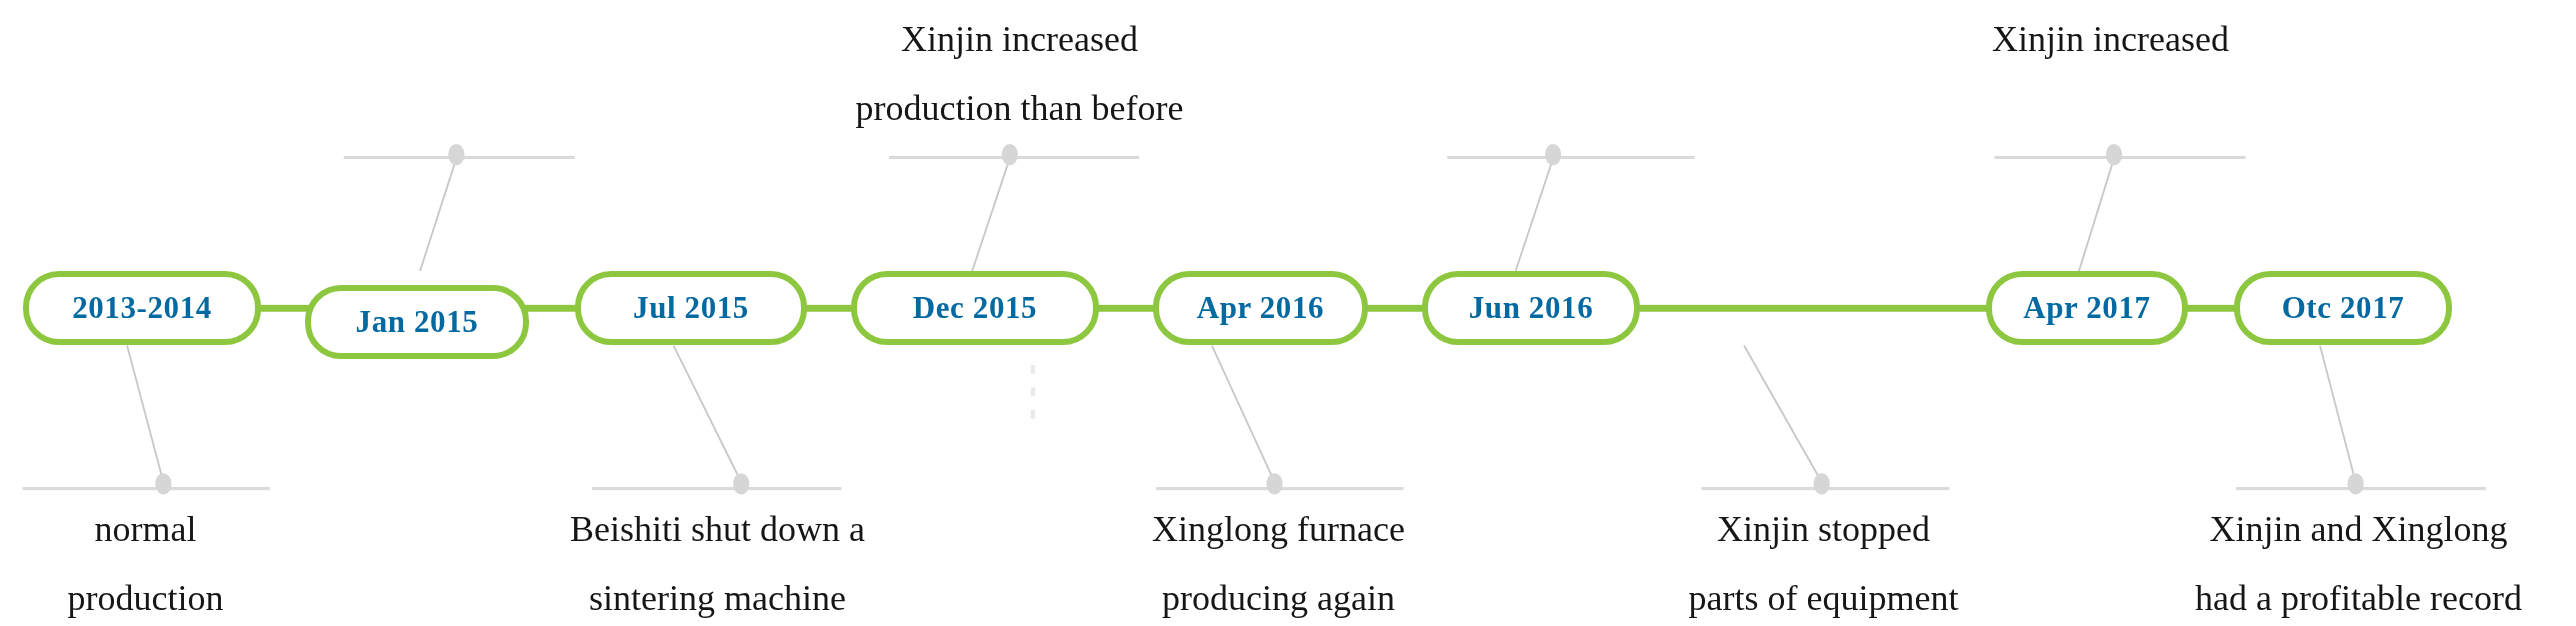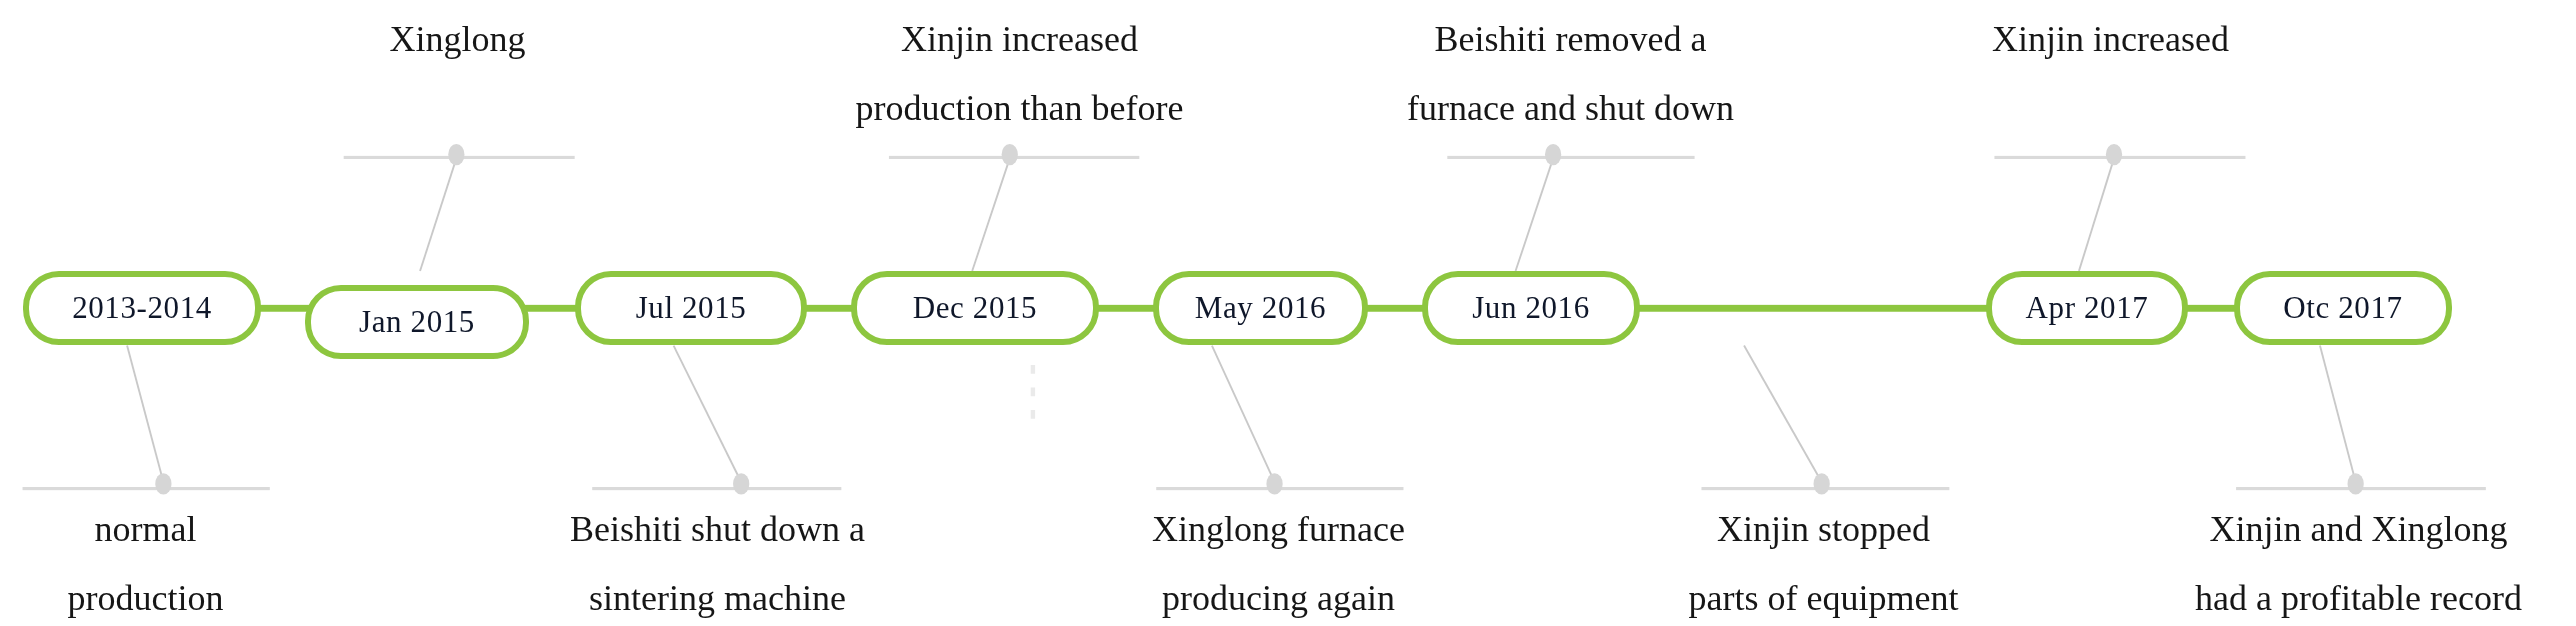"Xinglong" span.line { html: <span>Xinglong</span> -> none }
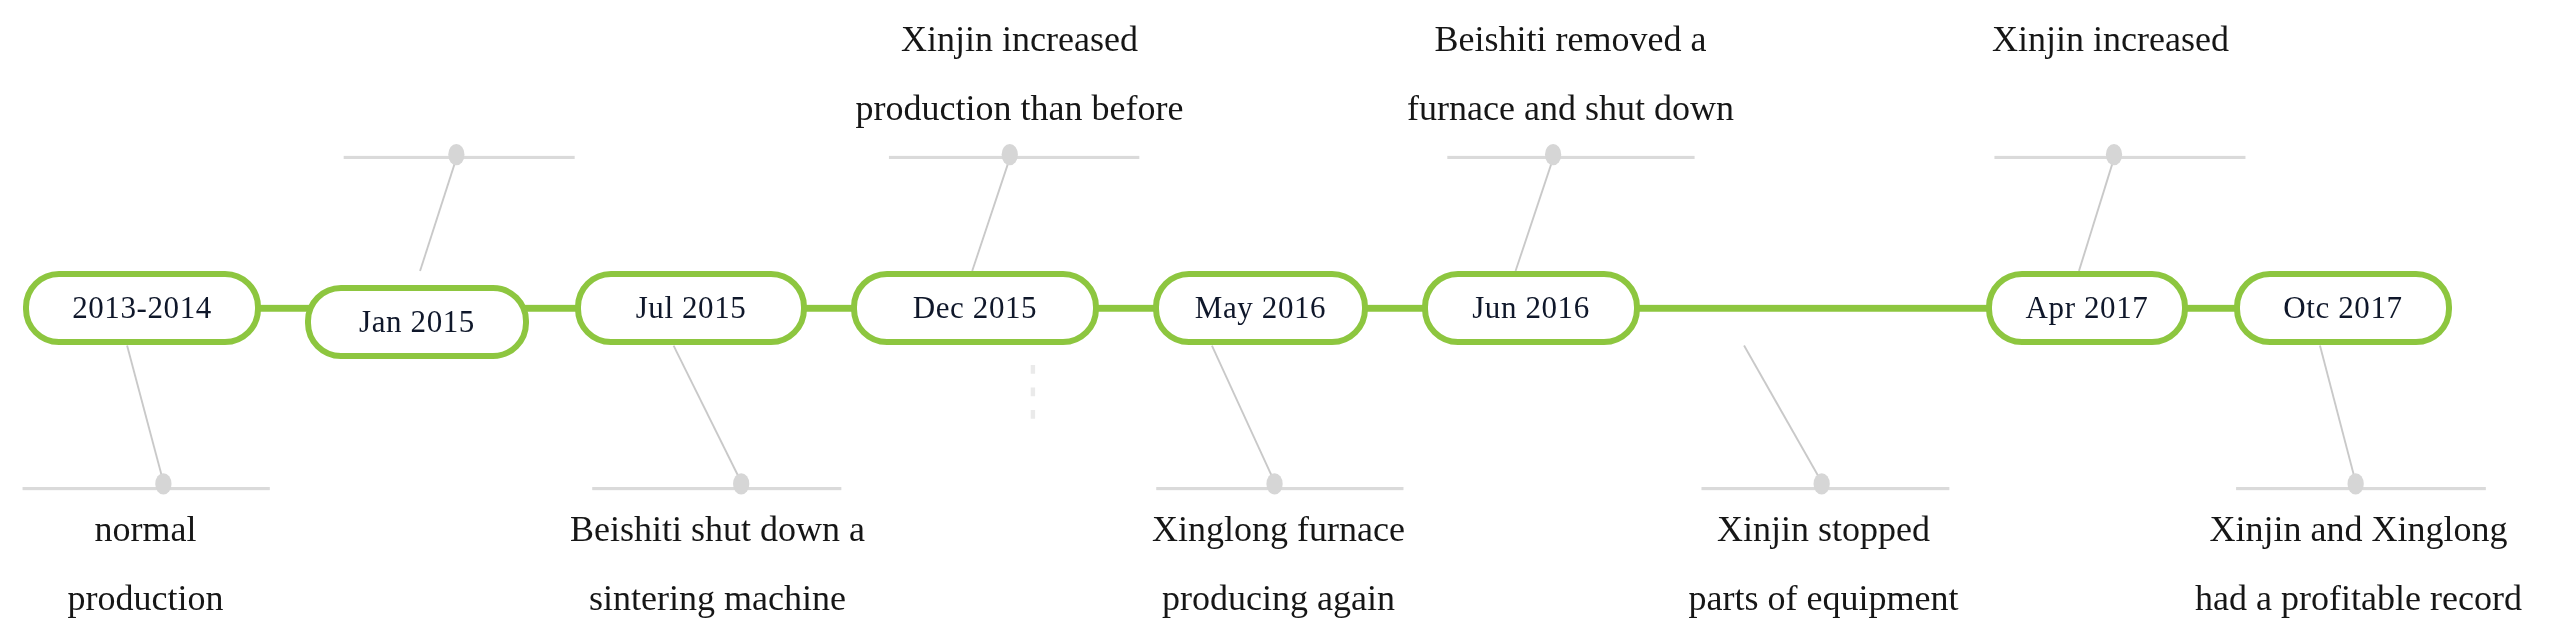"Beishiti removed a" div.cap { html: <div> <span>Beishiti removed a</span> <span>furnace and shut down</span> </div> -> none }
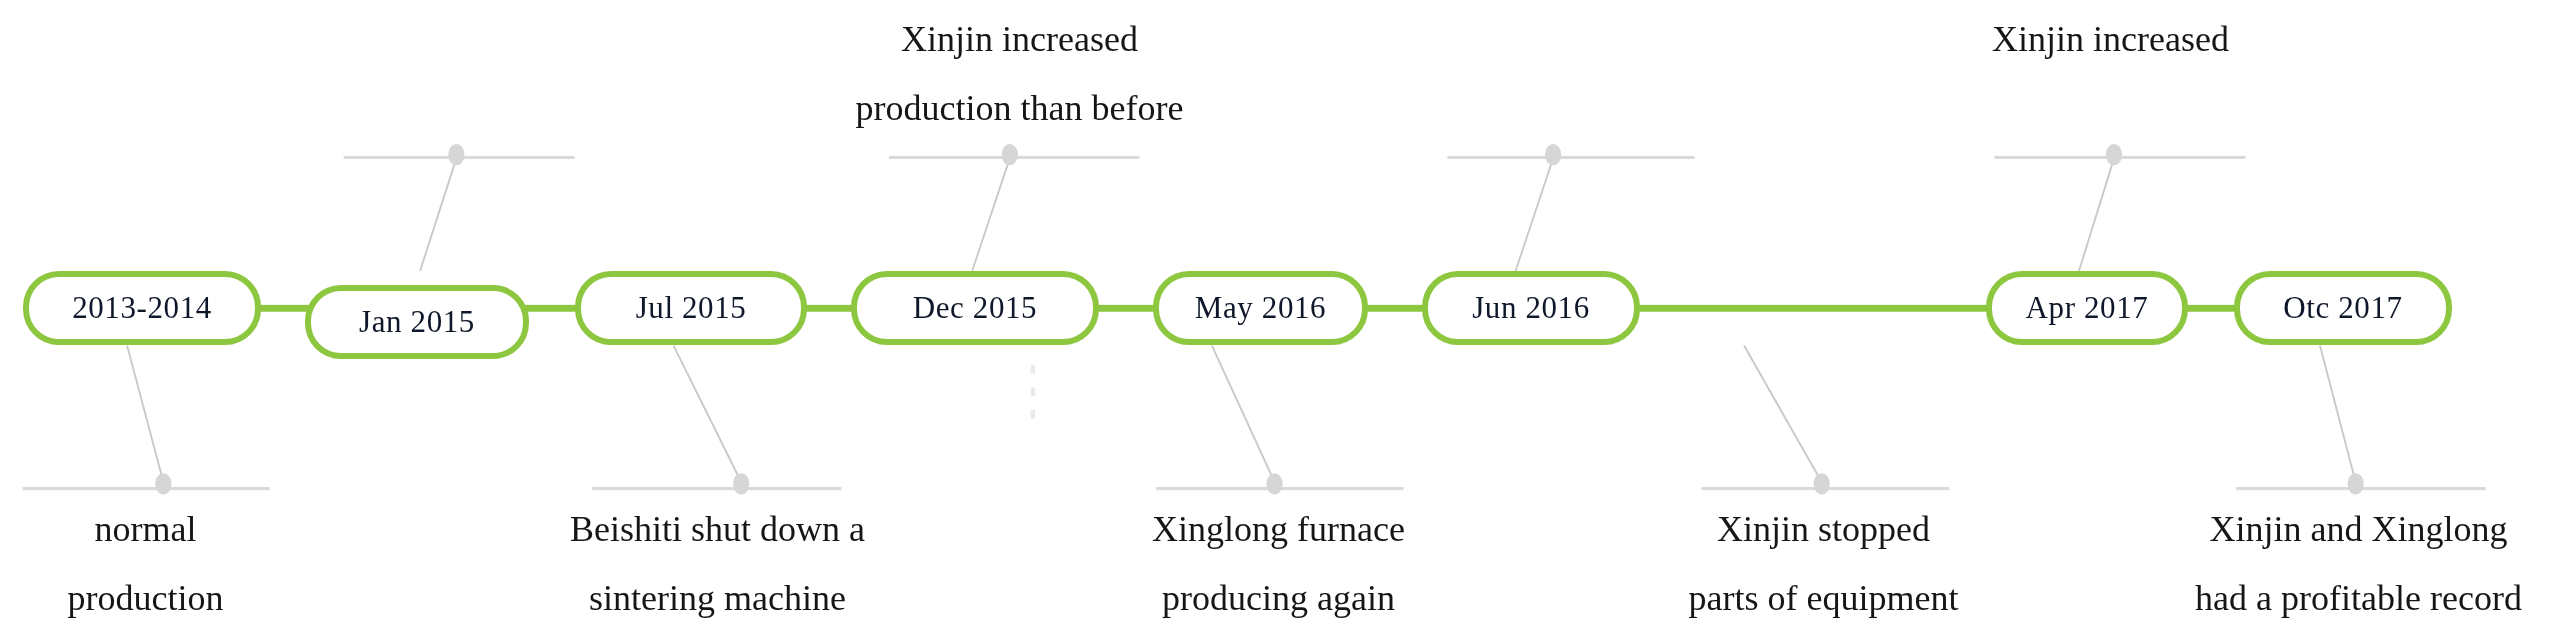"2013-2014" .node { color: #0f172a -> #0369a1; font-weight: normal -> bold }
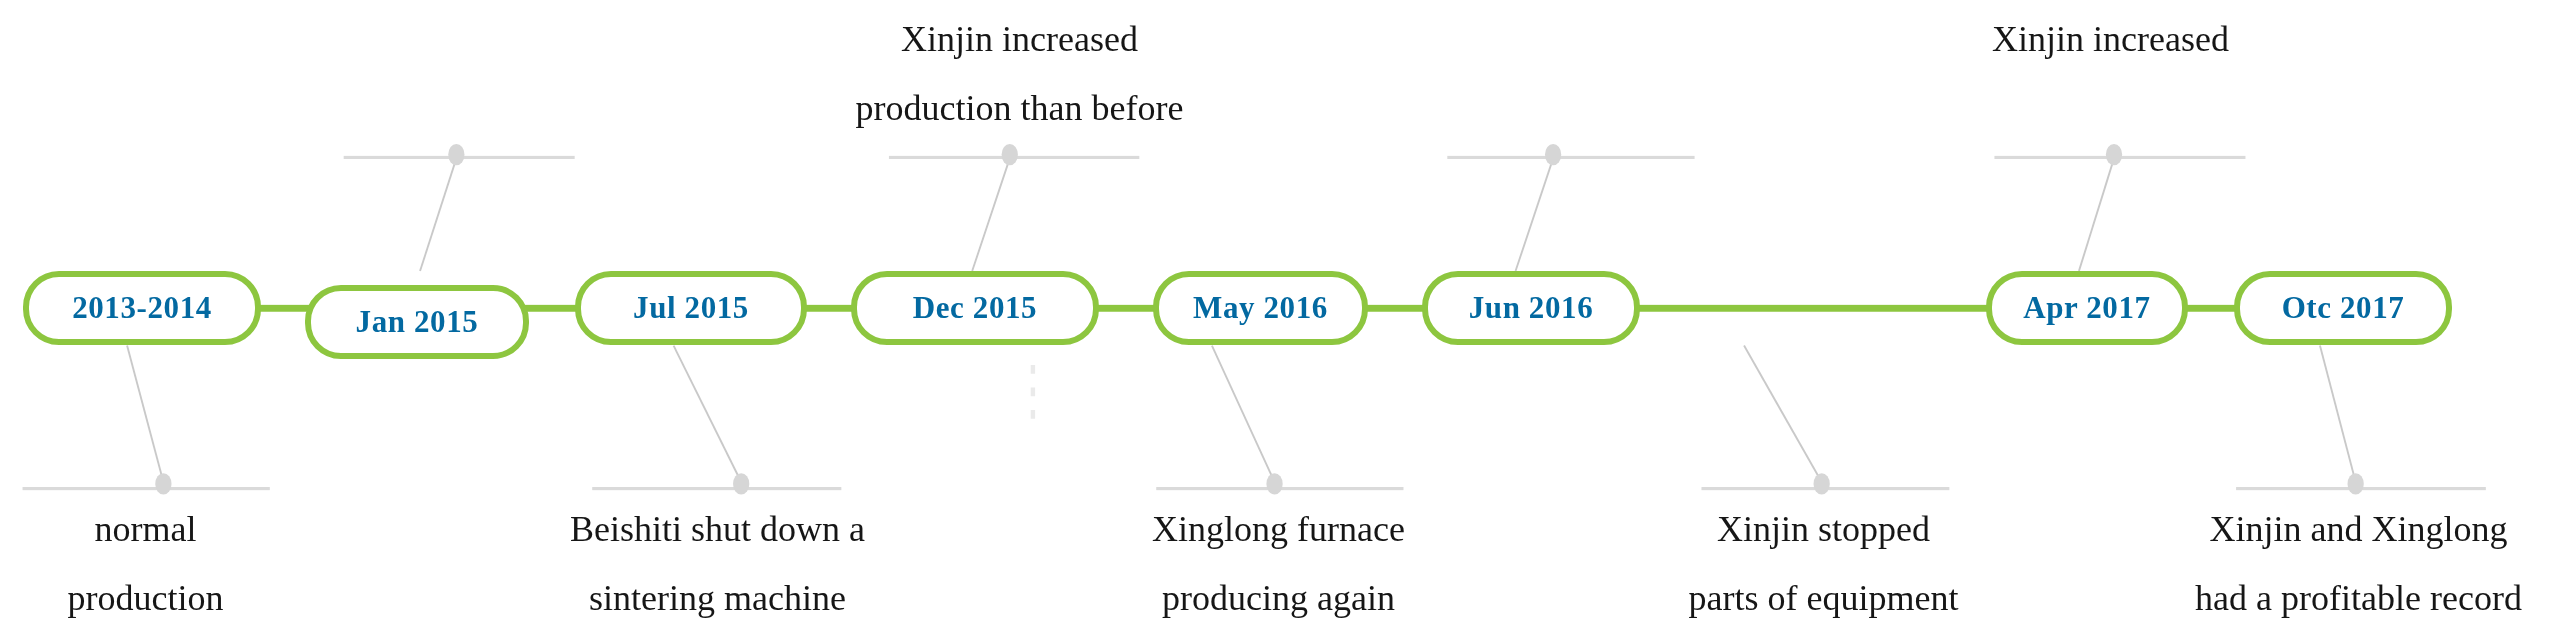"May 2016" div.node { text: May -> Apr }
